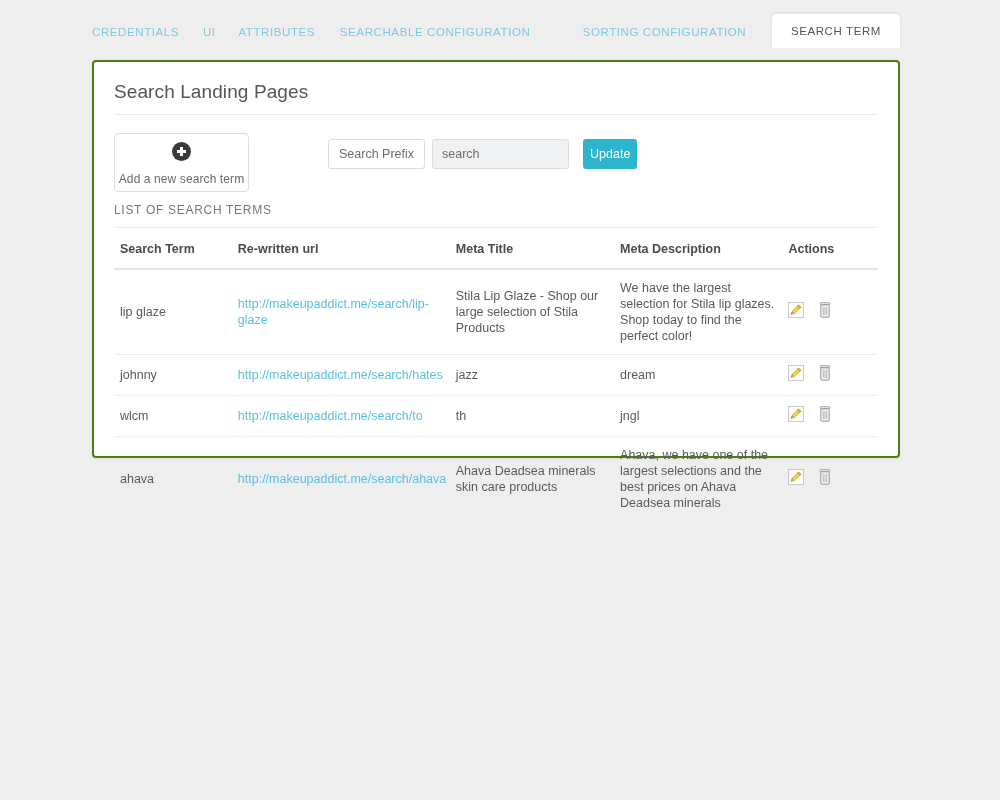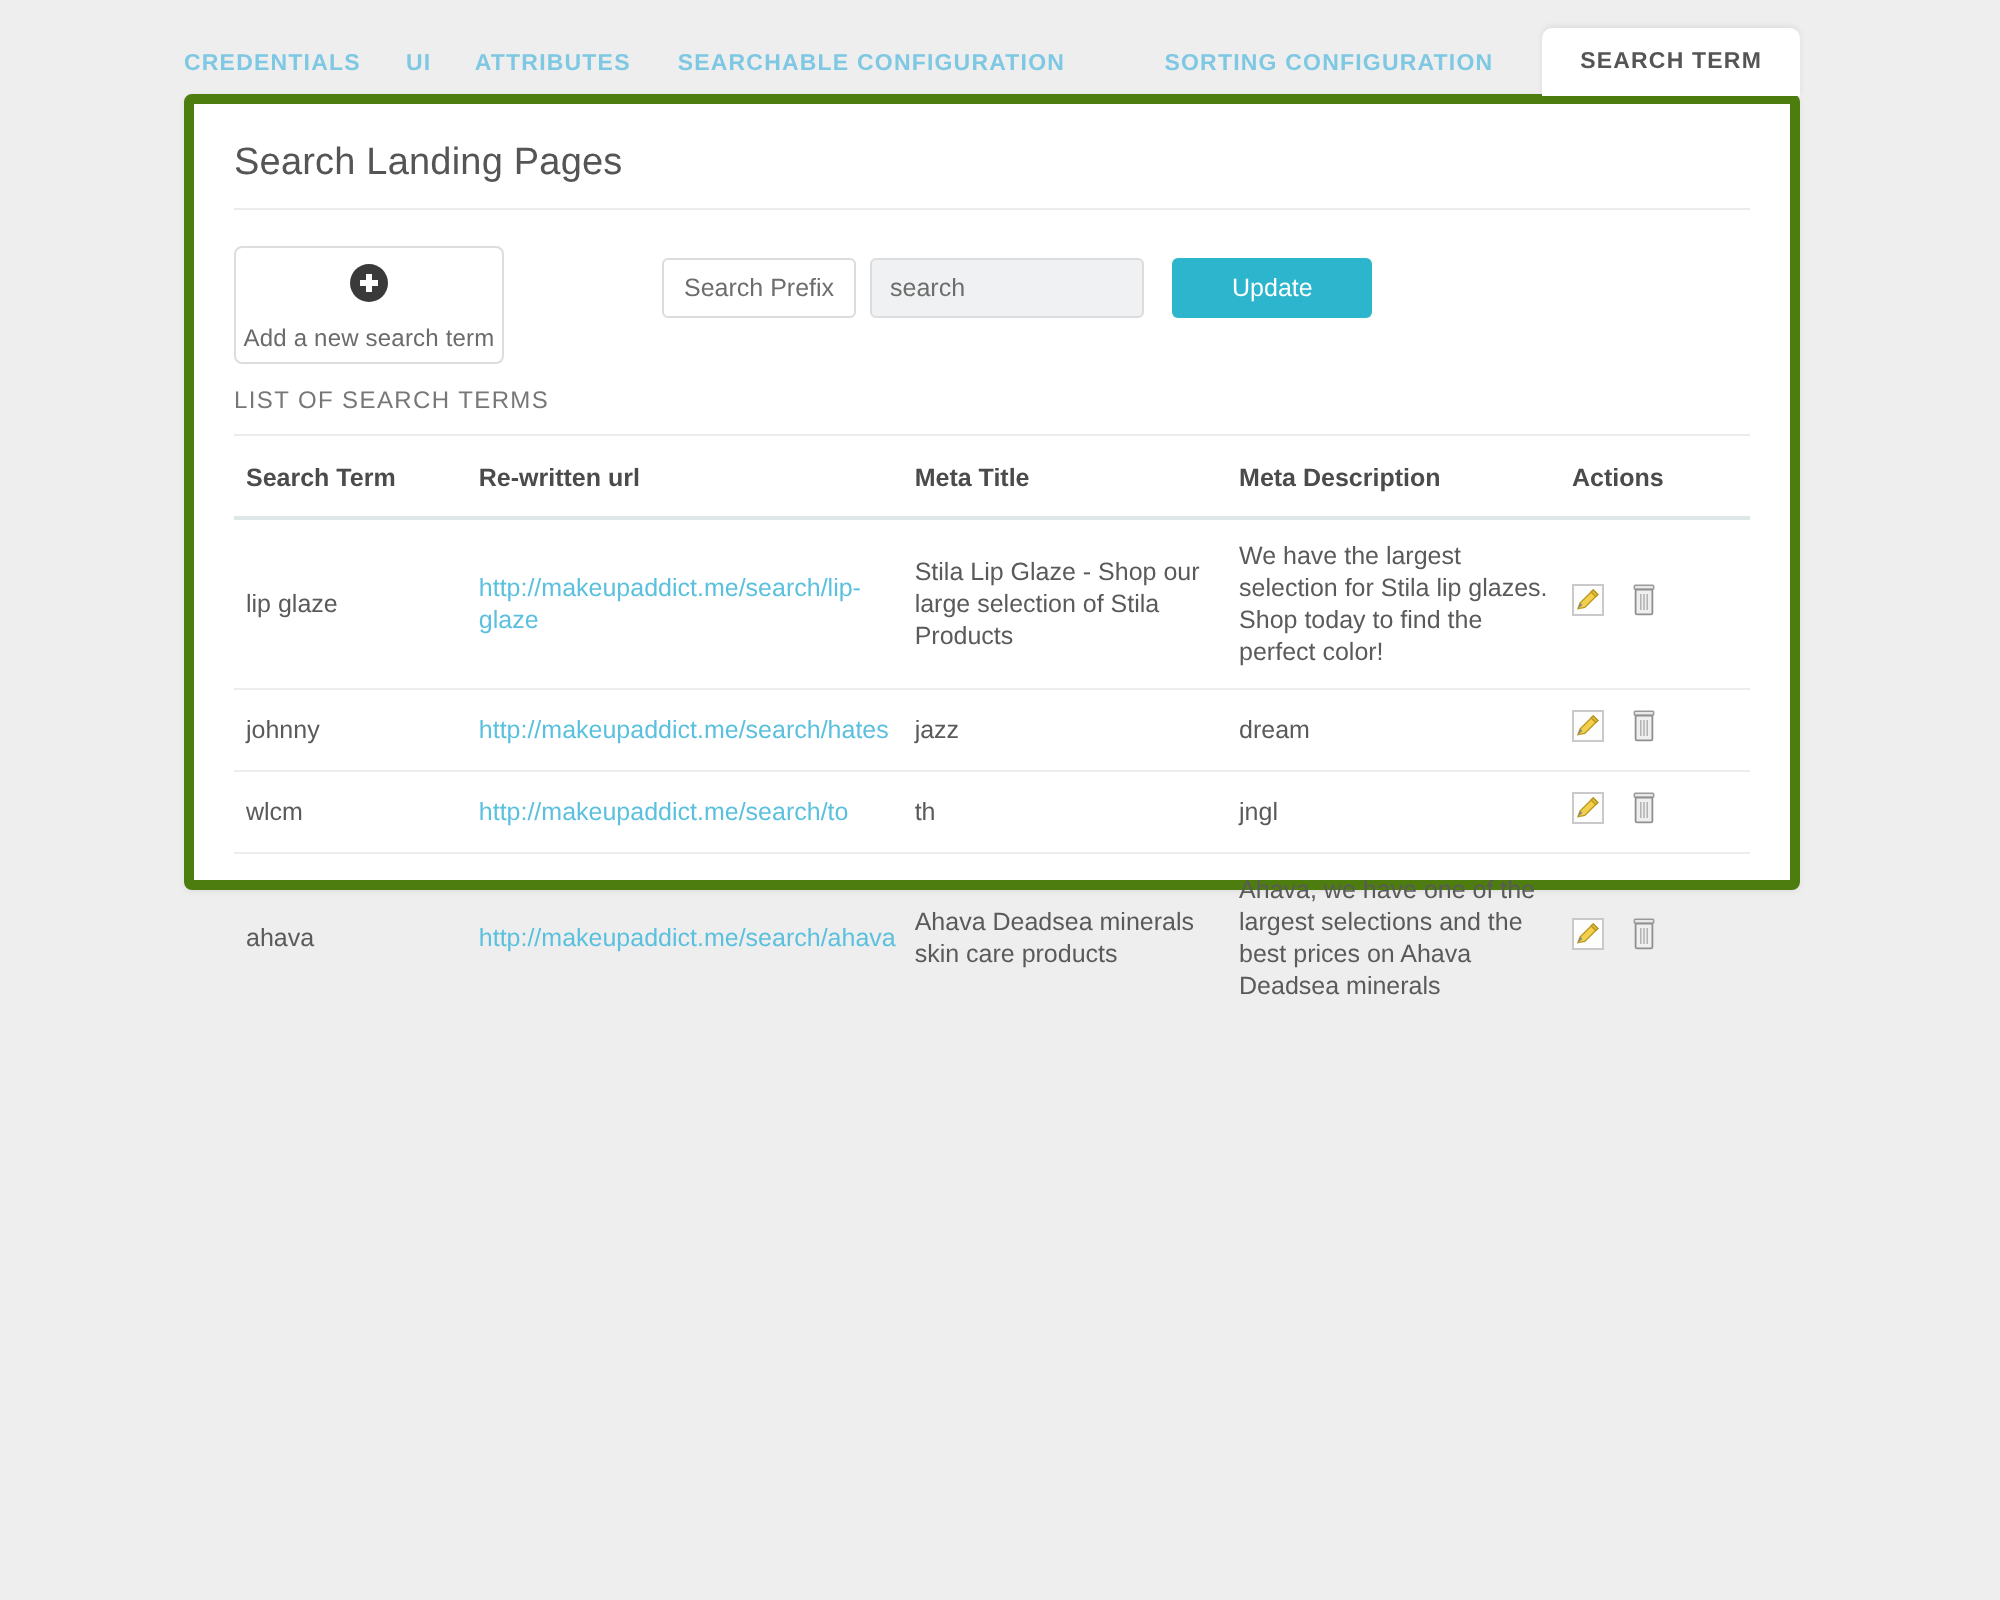"CREDENTIALS" .tab { font-weight: bold -> none }
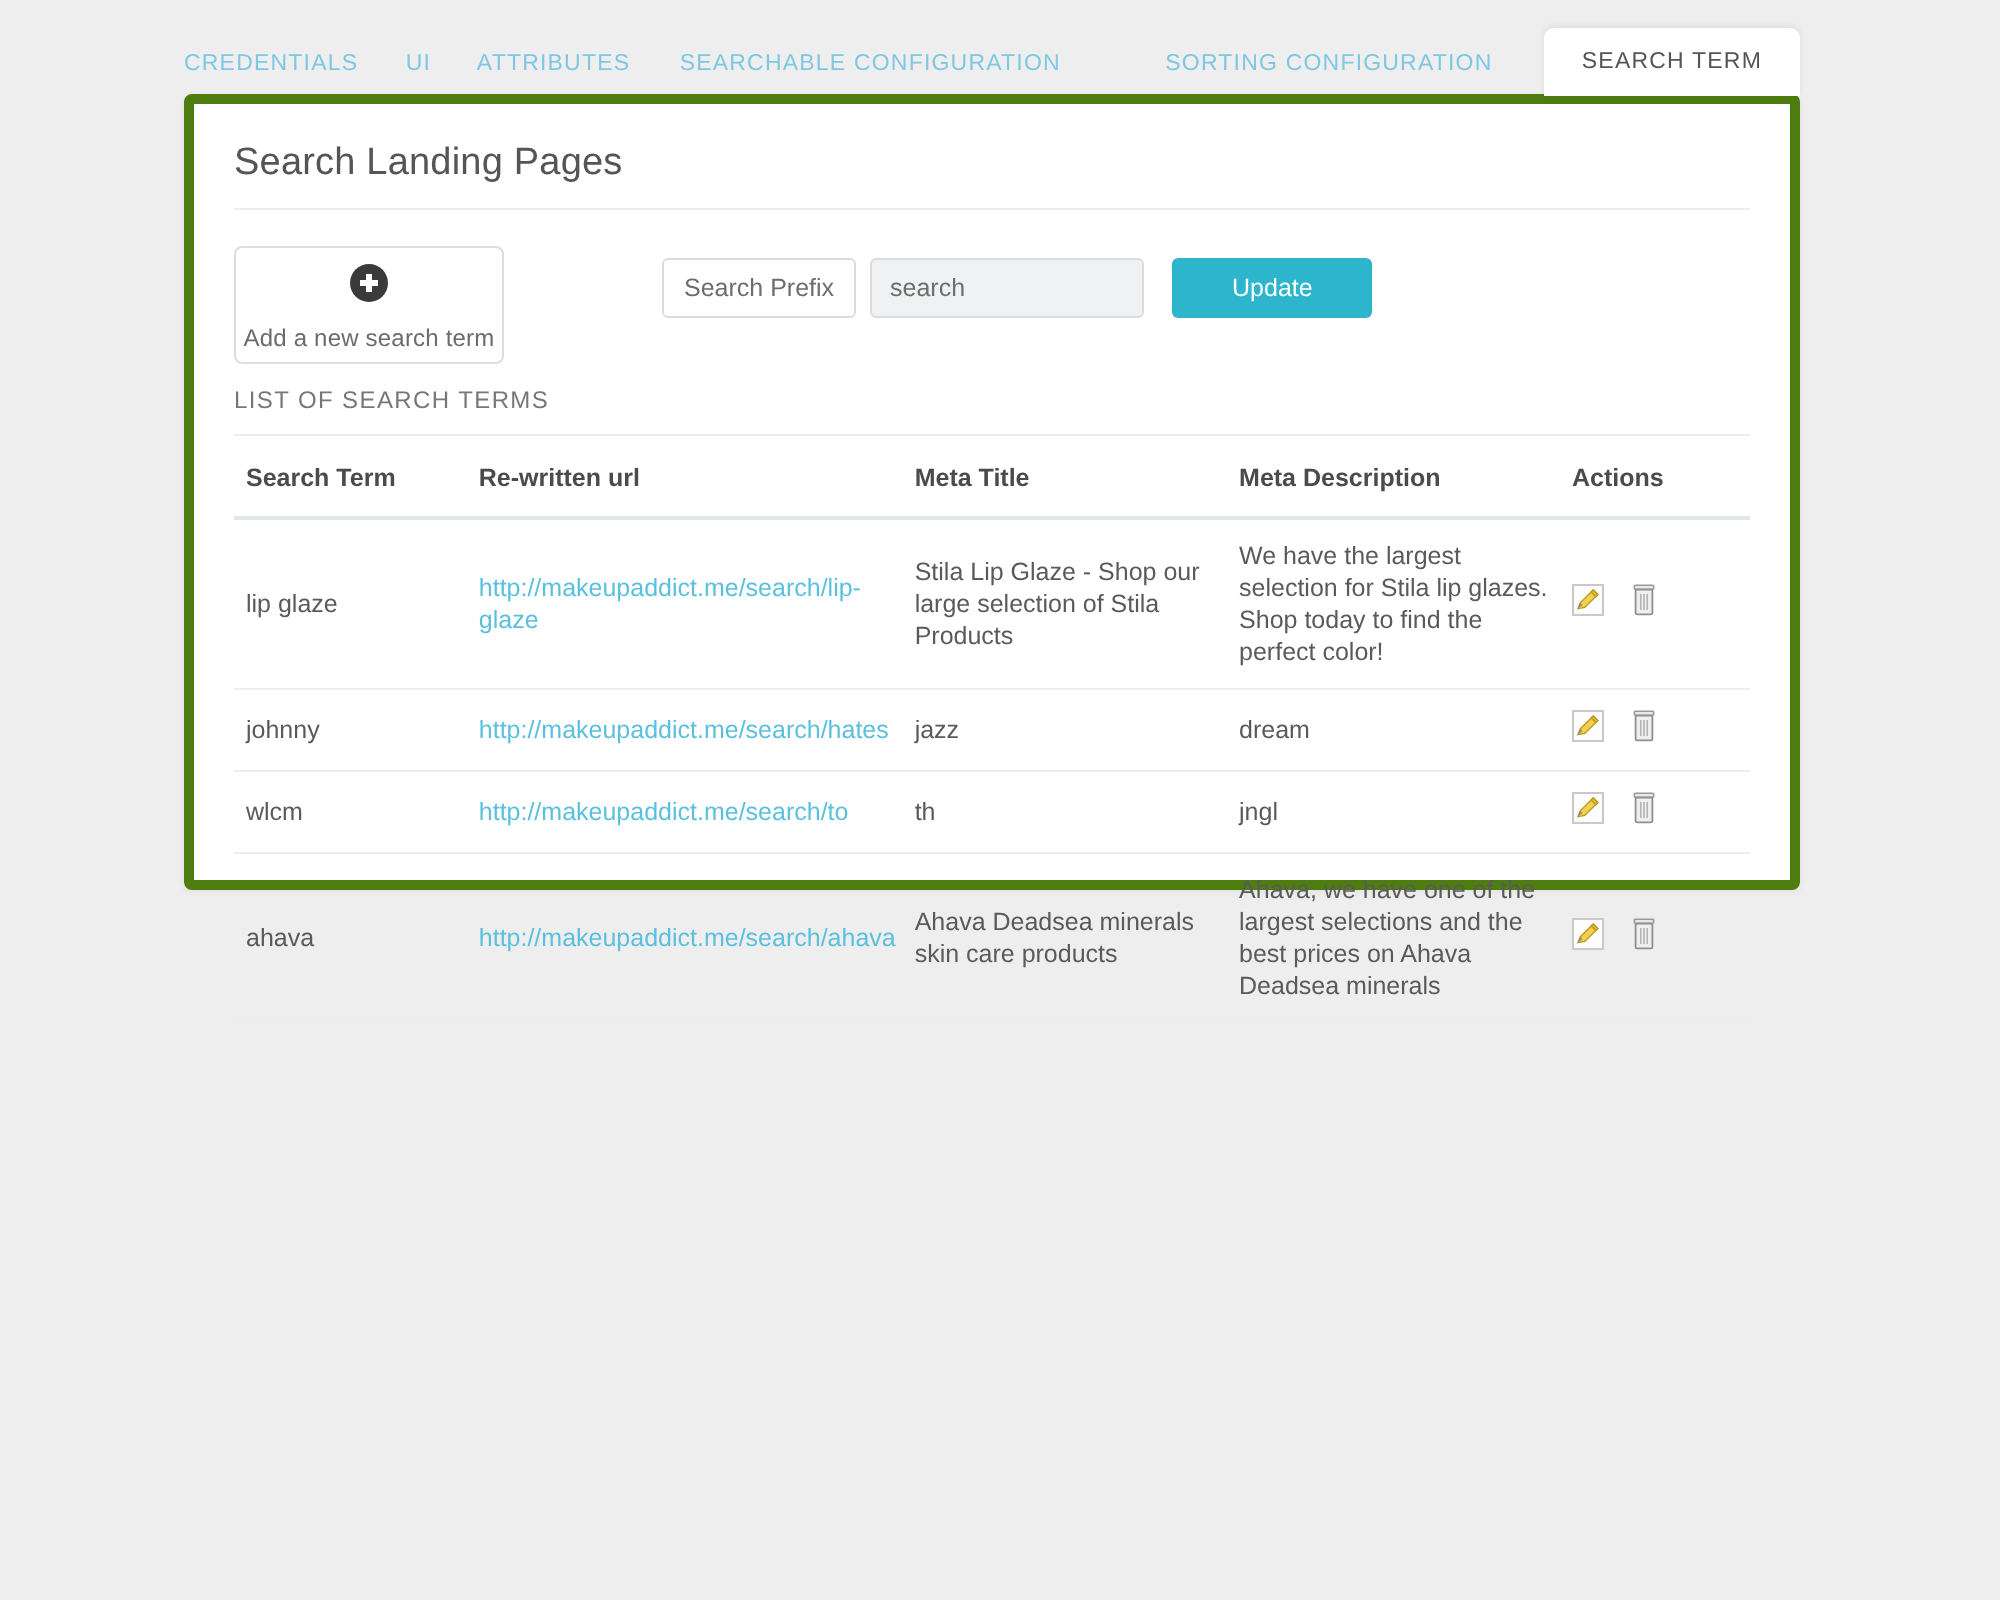"Search Landing Pages" .card { border: 5px solid #4d7c0f -> 2px solid #4d7c0f; top: 47px -> 60px }
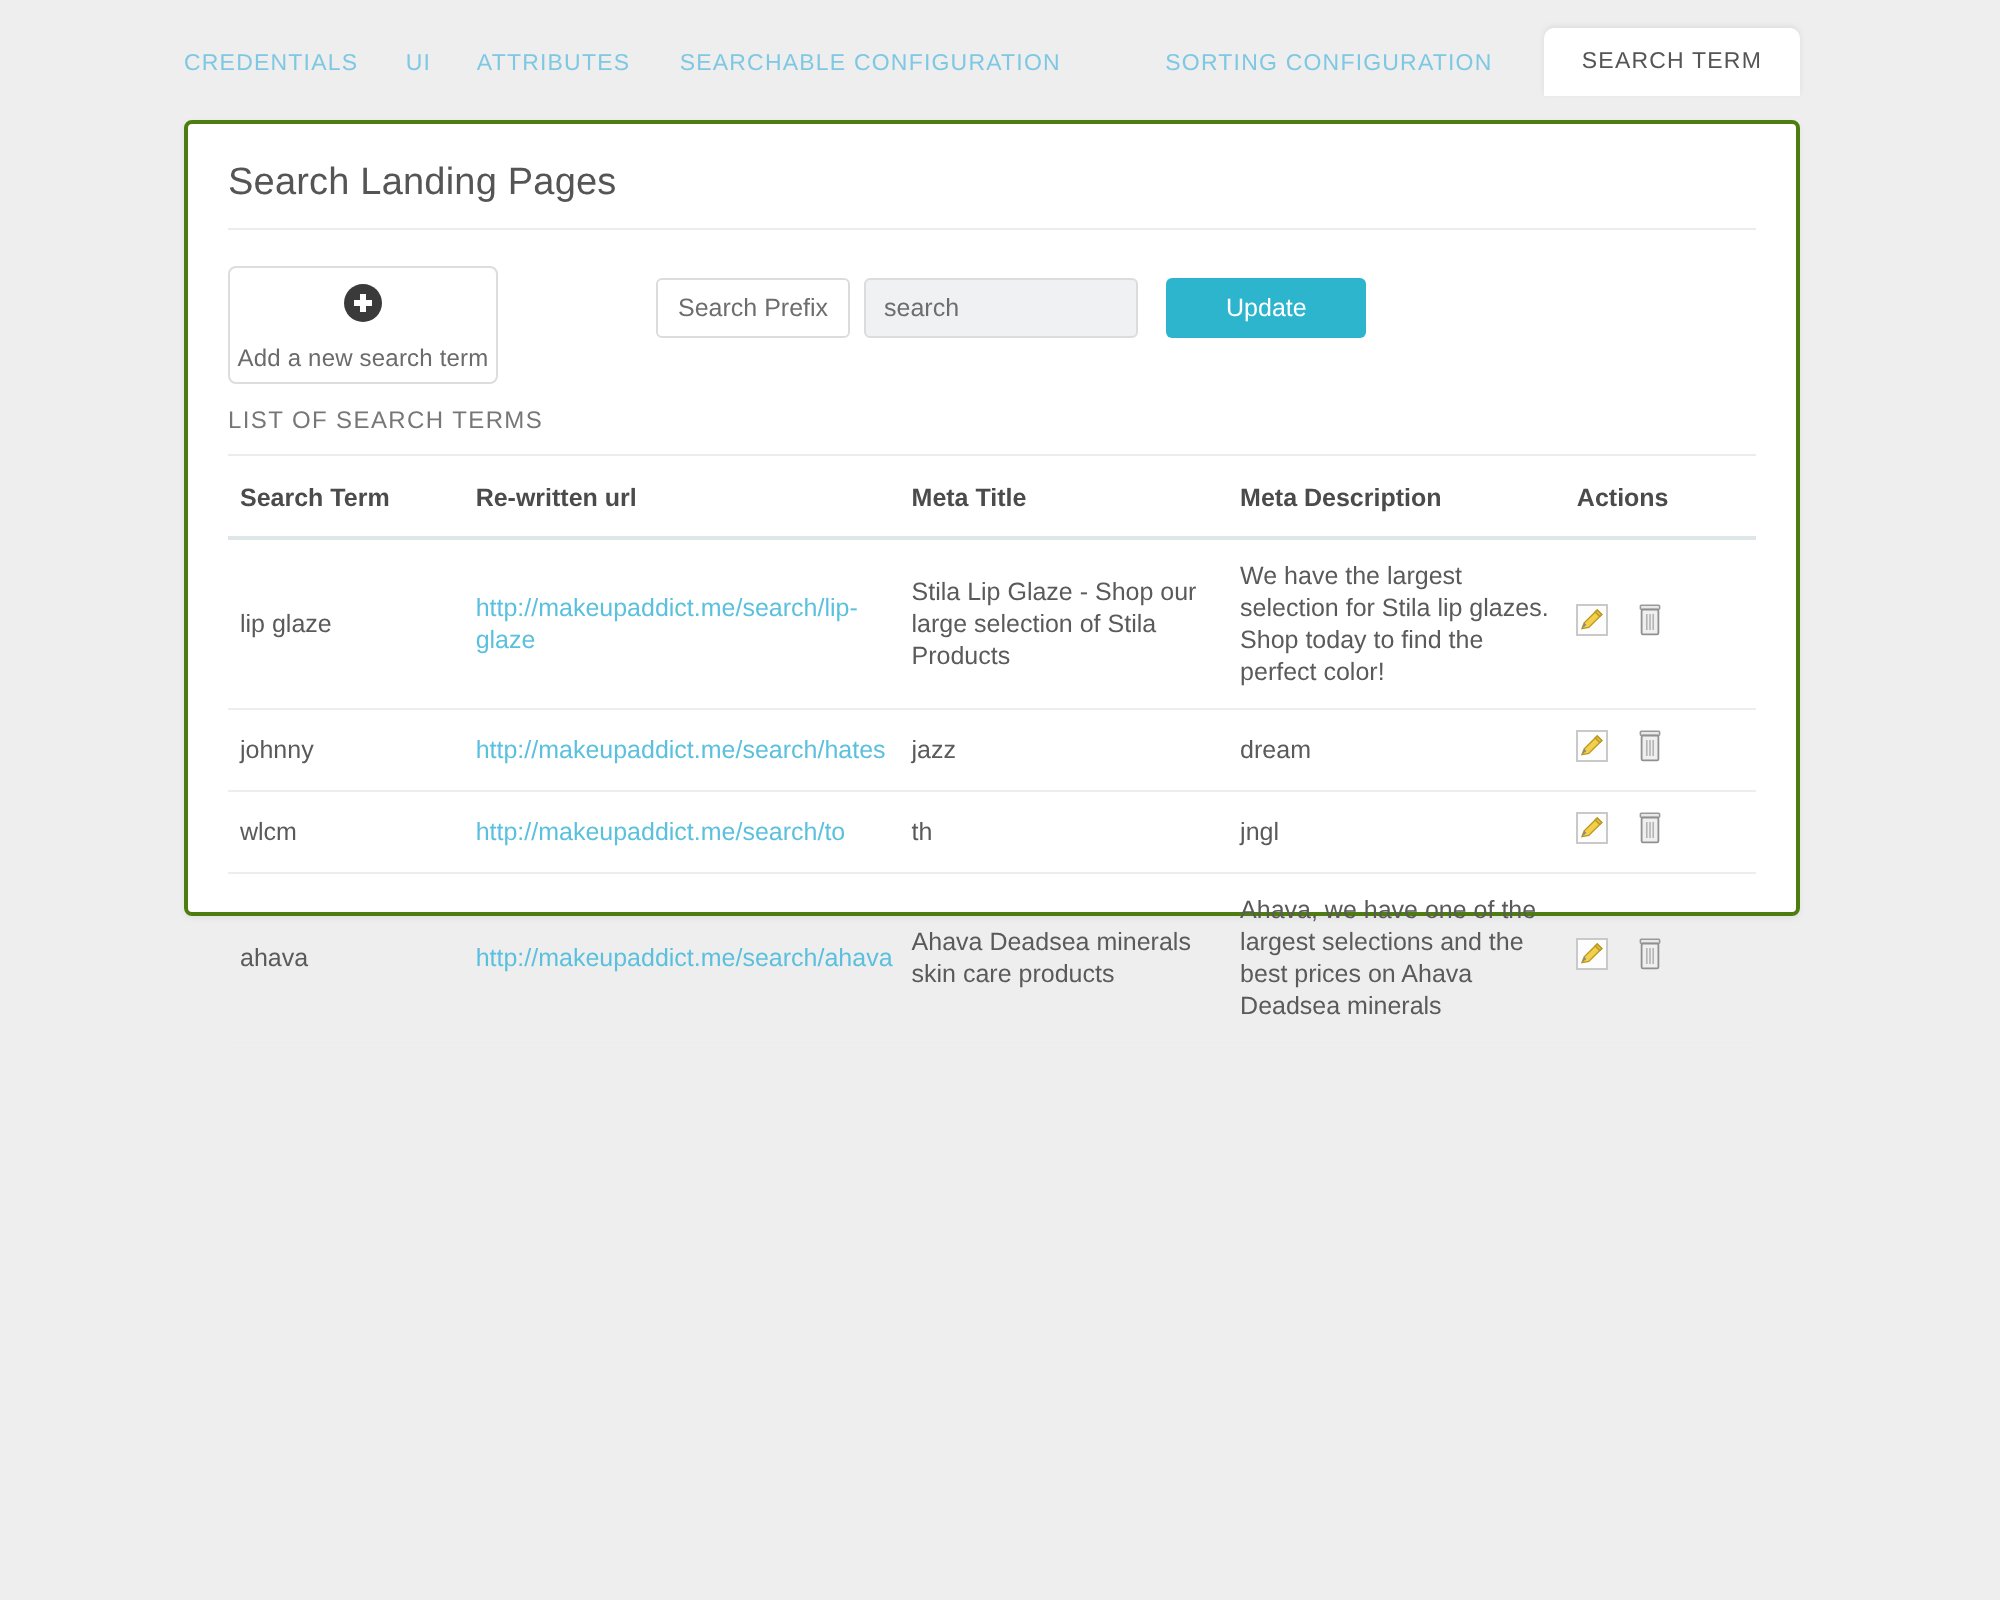"Update" .update-btn { padding: 0 30px -> 0 7px }
